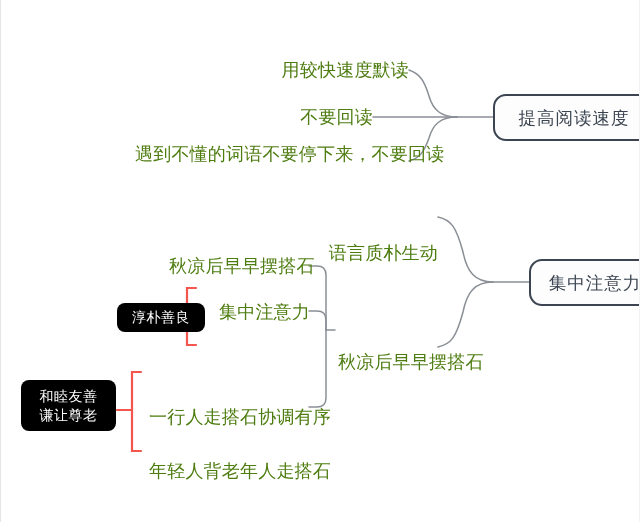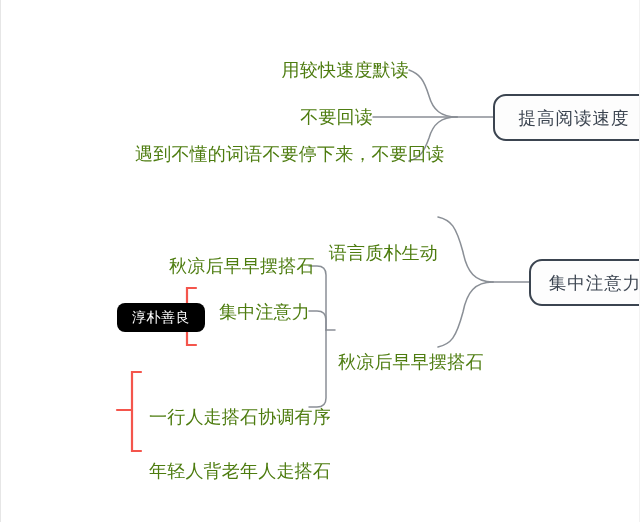"和睦友善" div.pink-node { html: none -> <div> <span>和睦友善</span> <span>谦让尊老</span> </div> }
